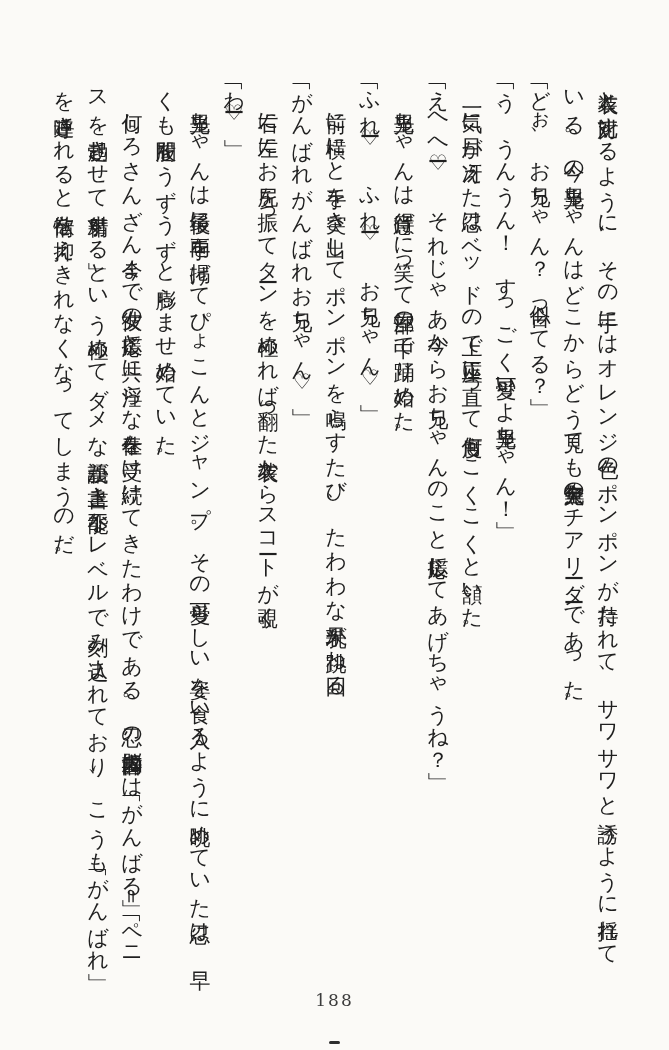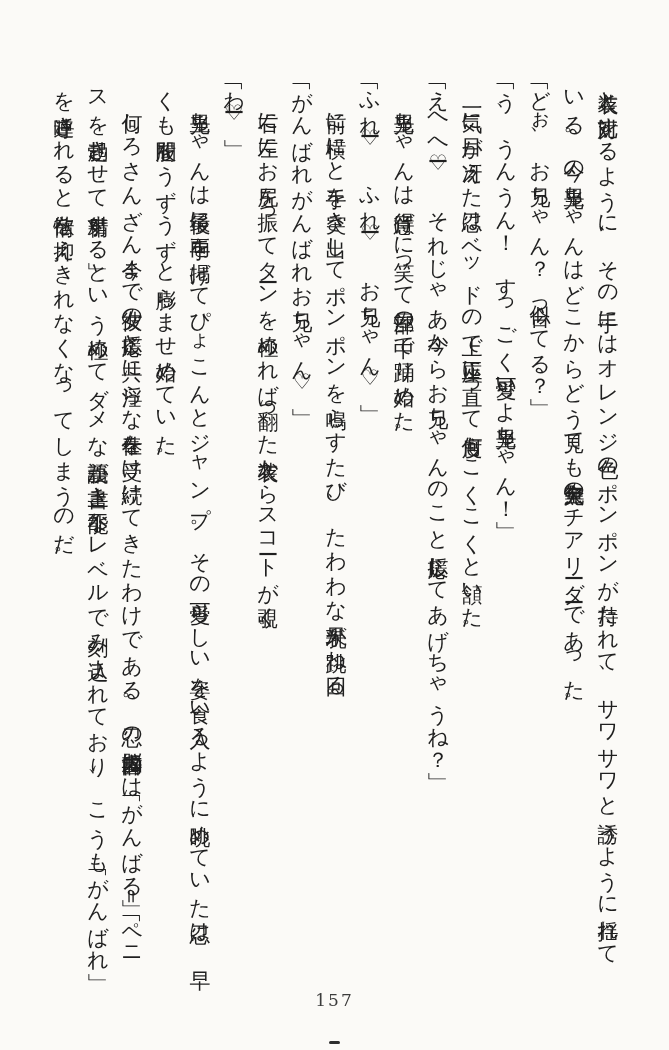"157" div.folio { text: 157 -> 188 }
